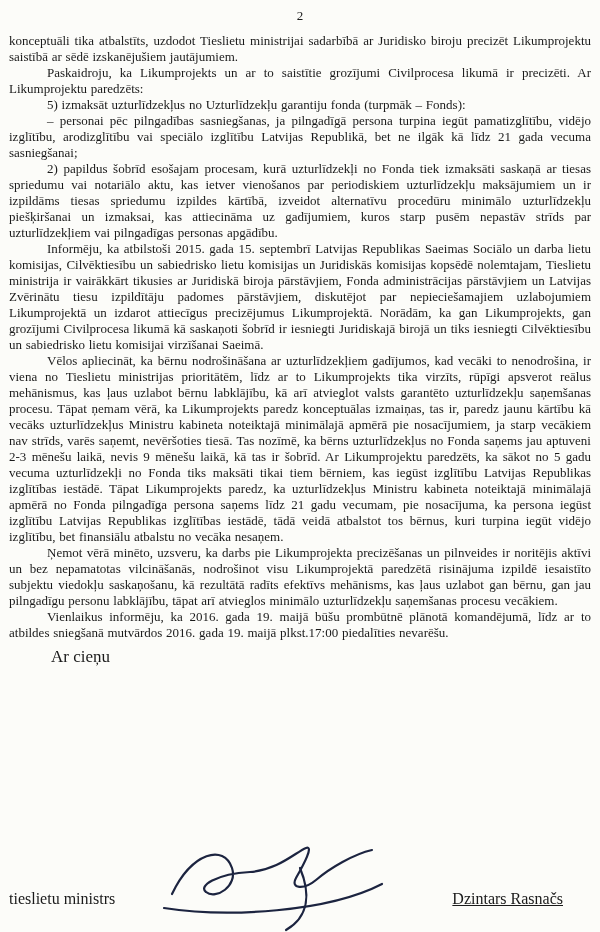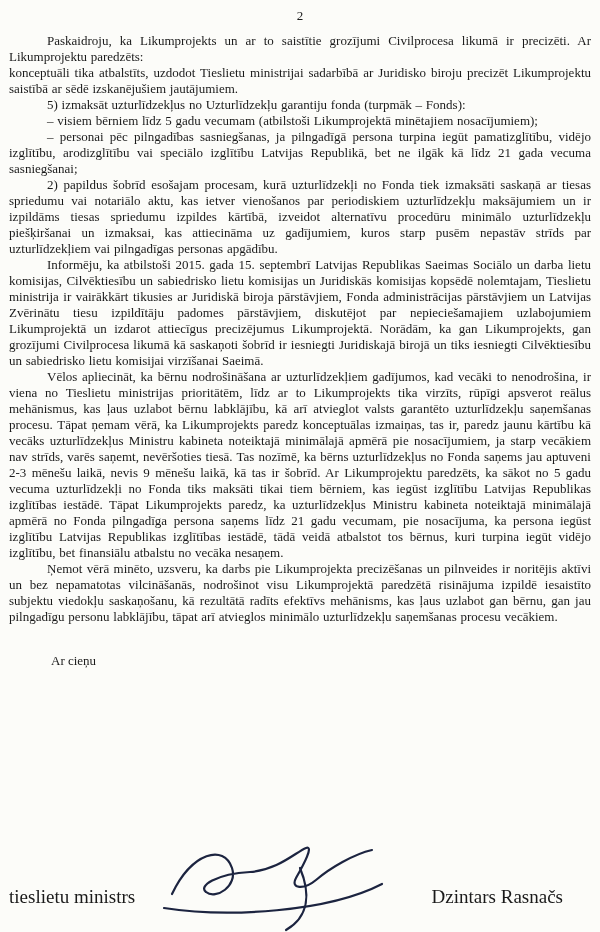"Paskaidroju, ka Likumprojekts un ar" p.para { order: before "konceptuāli tika atbalstīts, uzdodot" -> after "konceptuāli tika atbalstīts, uzdodot" }
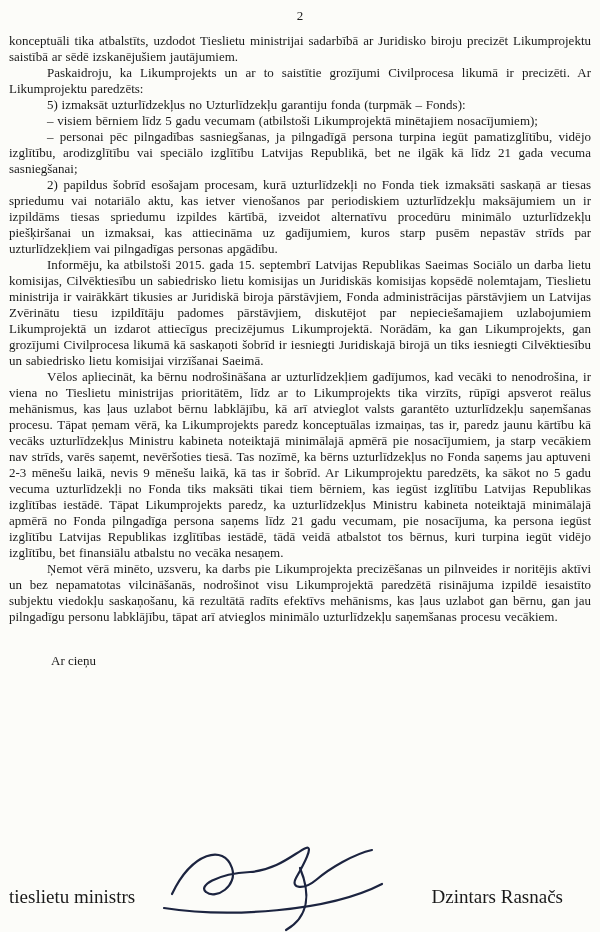"– visiem bērniem līdz 5" p.para { html: <p>– visiem bērniem līdz 5 gadu vecumam (atbilstoši Likumprojektā minētajiem nosacījumiem);</p> -> none }
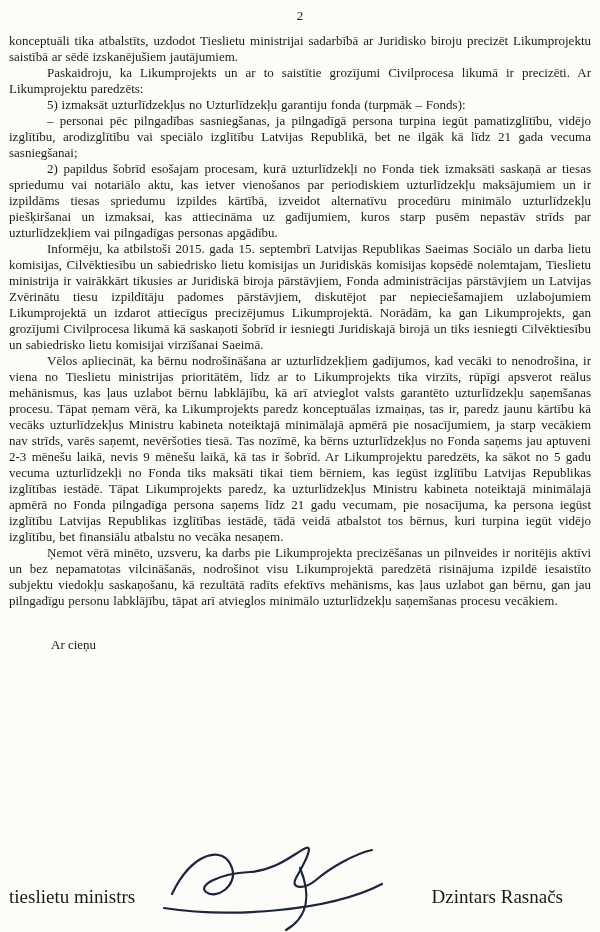"Vienlaikus informēju, ka 2016. gada" p.para { html: none -> <p>Vienlaikus informēju, ka 2016. gada 19. maijā būšu prombūtnē plānotā komandējumā, līdz ar to atbildes sniegšanā mutvārdos 2016. gada 19. maijā plkst.17:00 piedalīties nevarēšu.</p> }
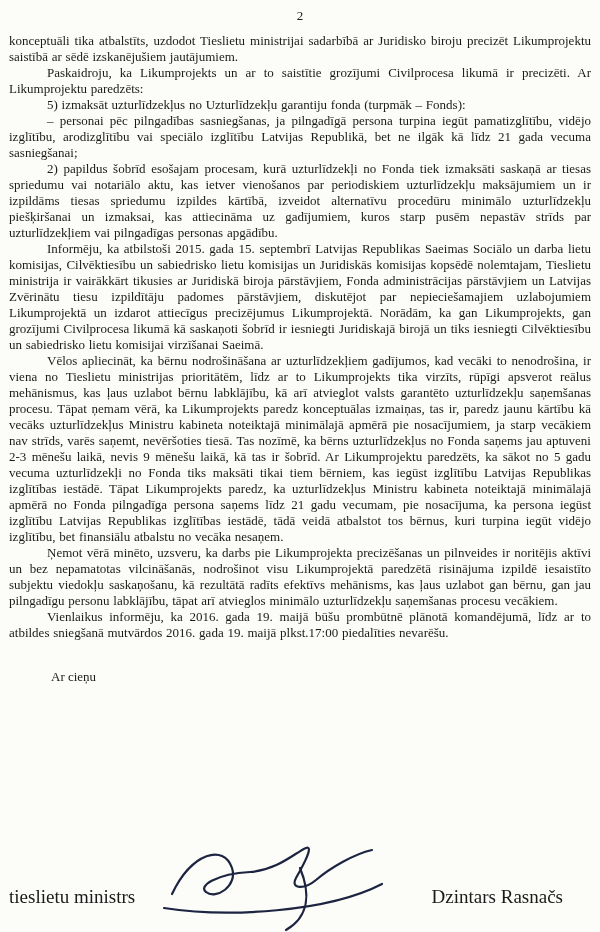"Ar cieņu" .salutation { font-size: 13px -> 17px; margin-top: 28px -> 6px }
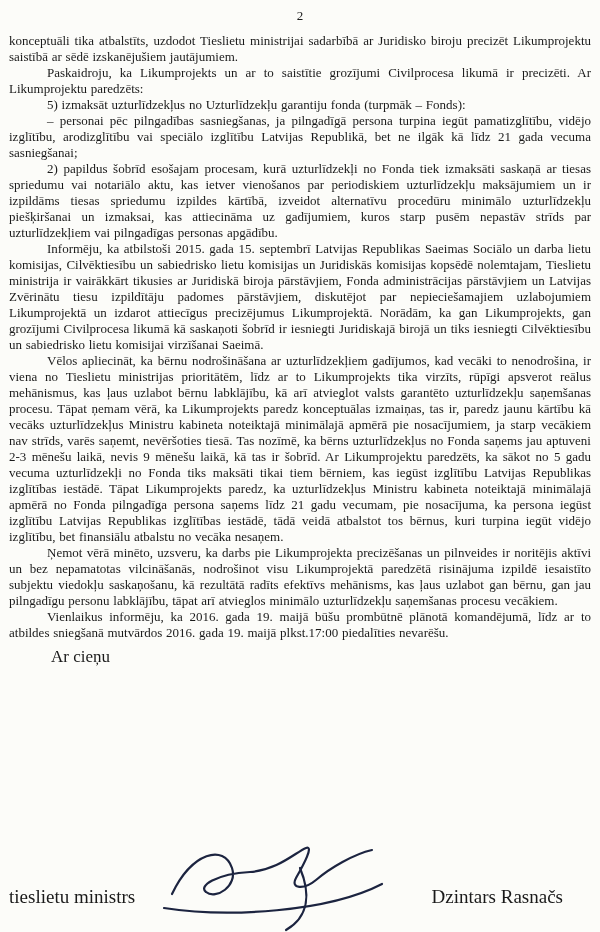"tieslietu ministrs" .sign-row { font-size: 19px -> 16px }
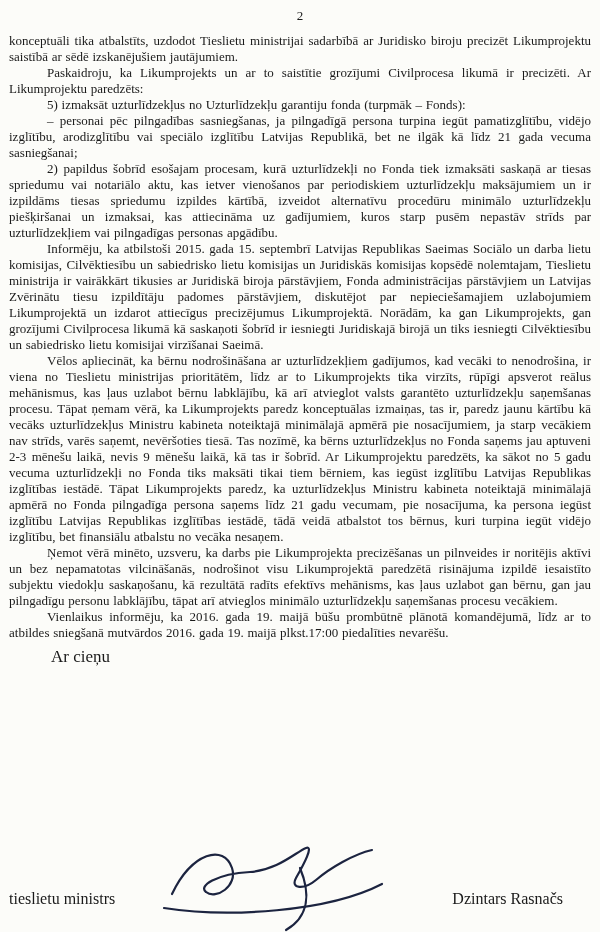"Dzintars Rasnačs" .signer-name { text-decoration: none -> underline }
